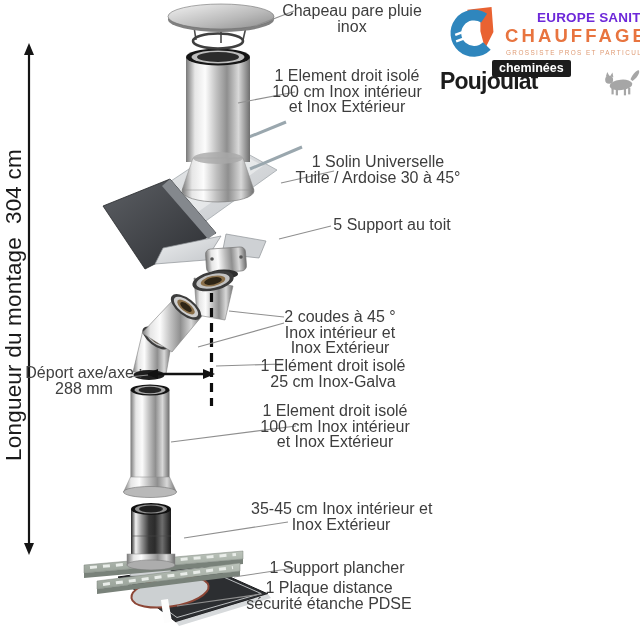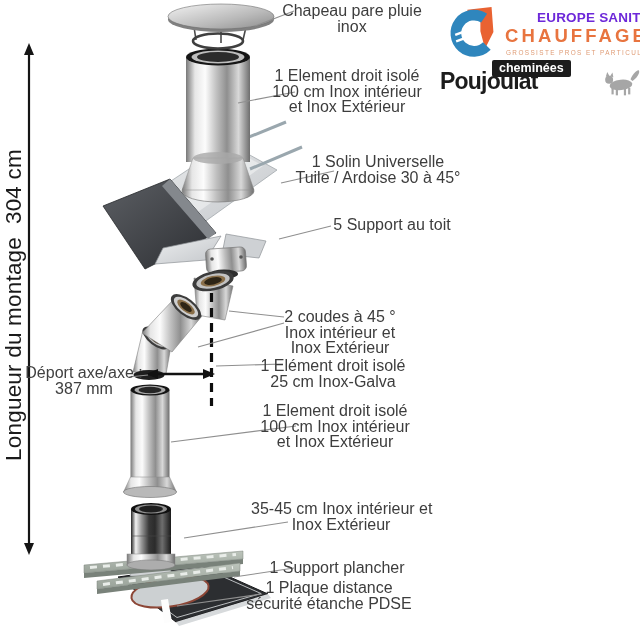"387 mm" div { text: 387 -> 288 }
